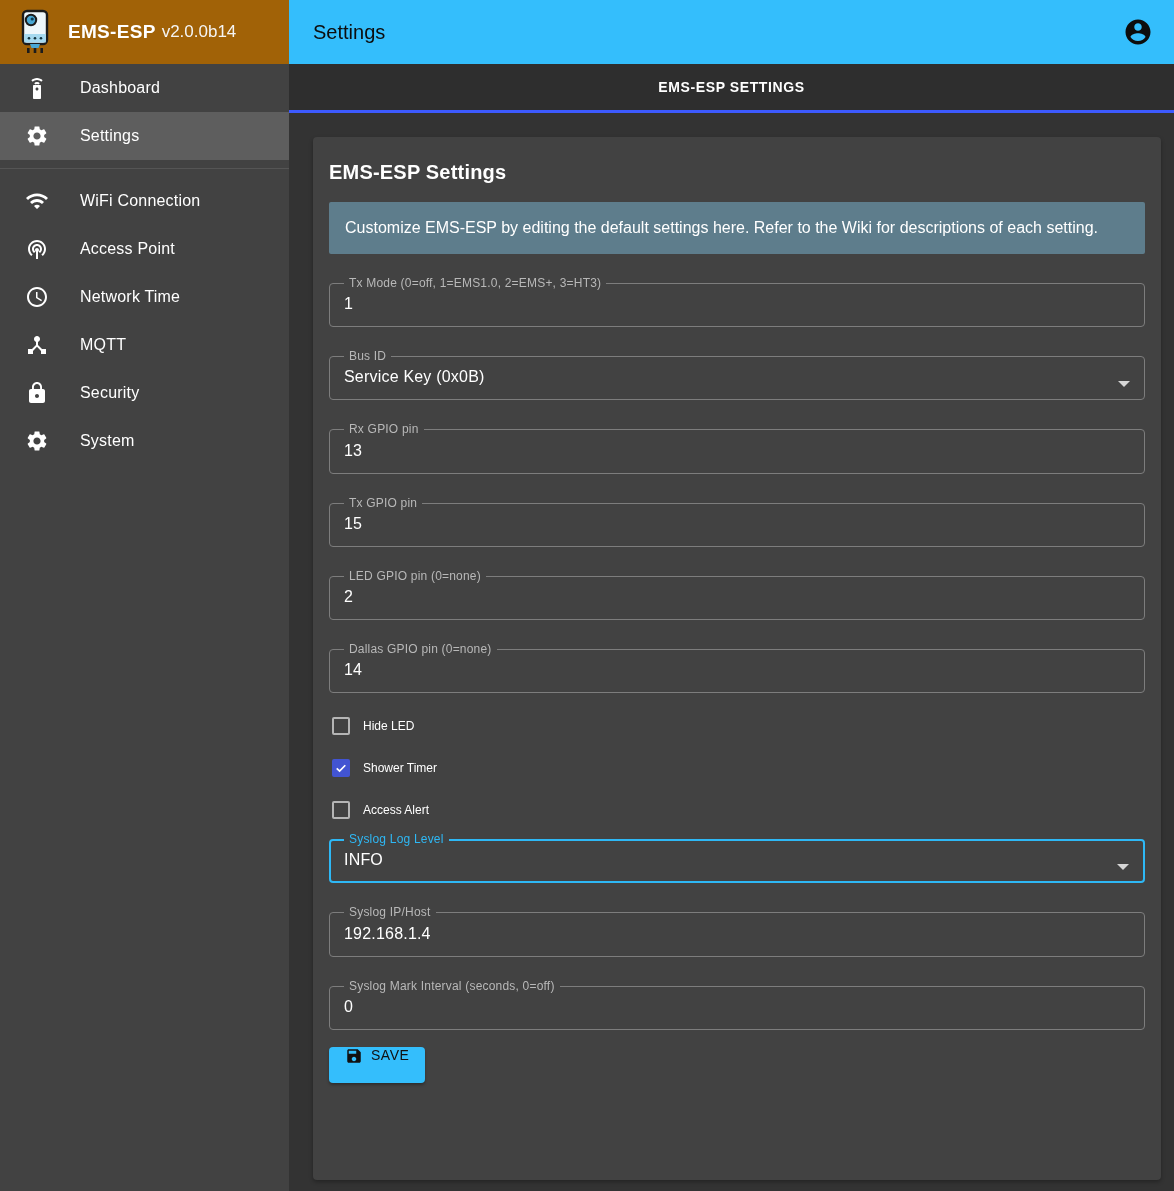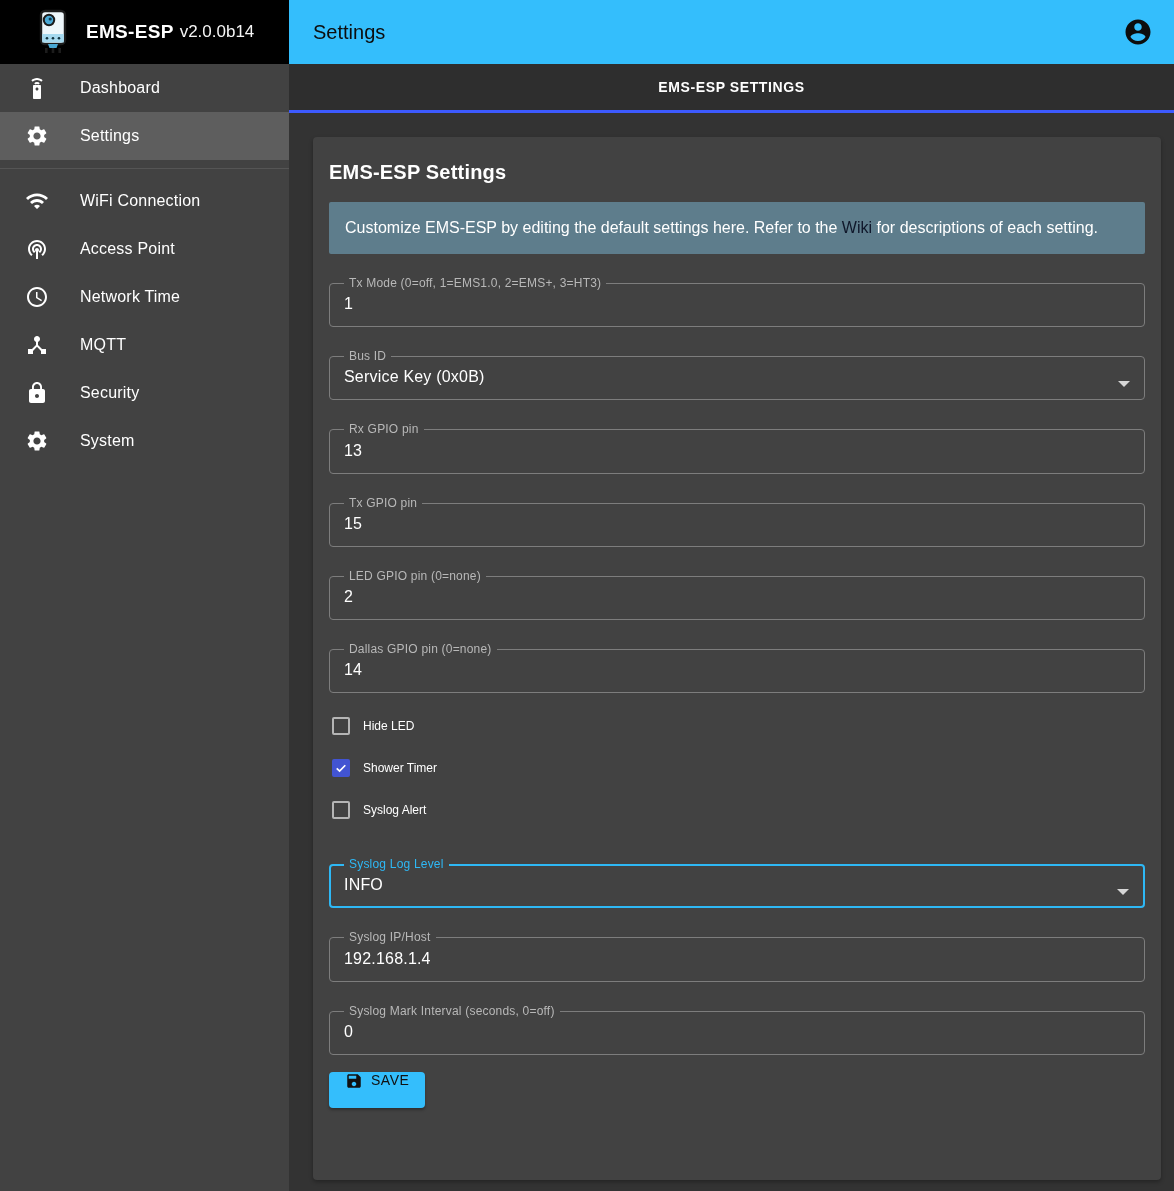"EMS-ESP" .sidebar-header { background: #000000 -> #a16207; padding-left: 32px -> 14px }
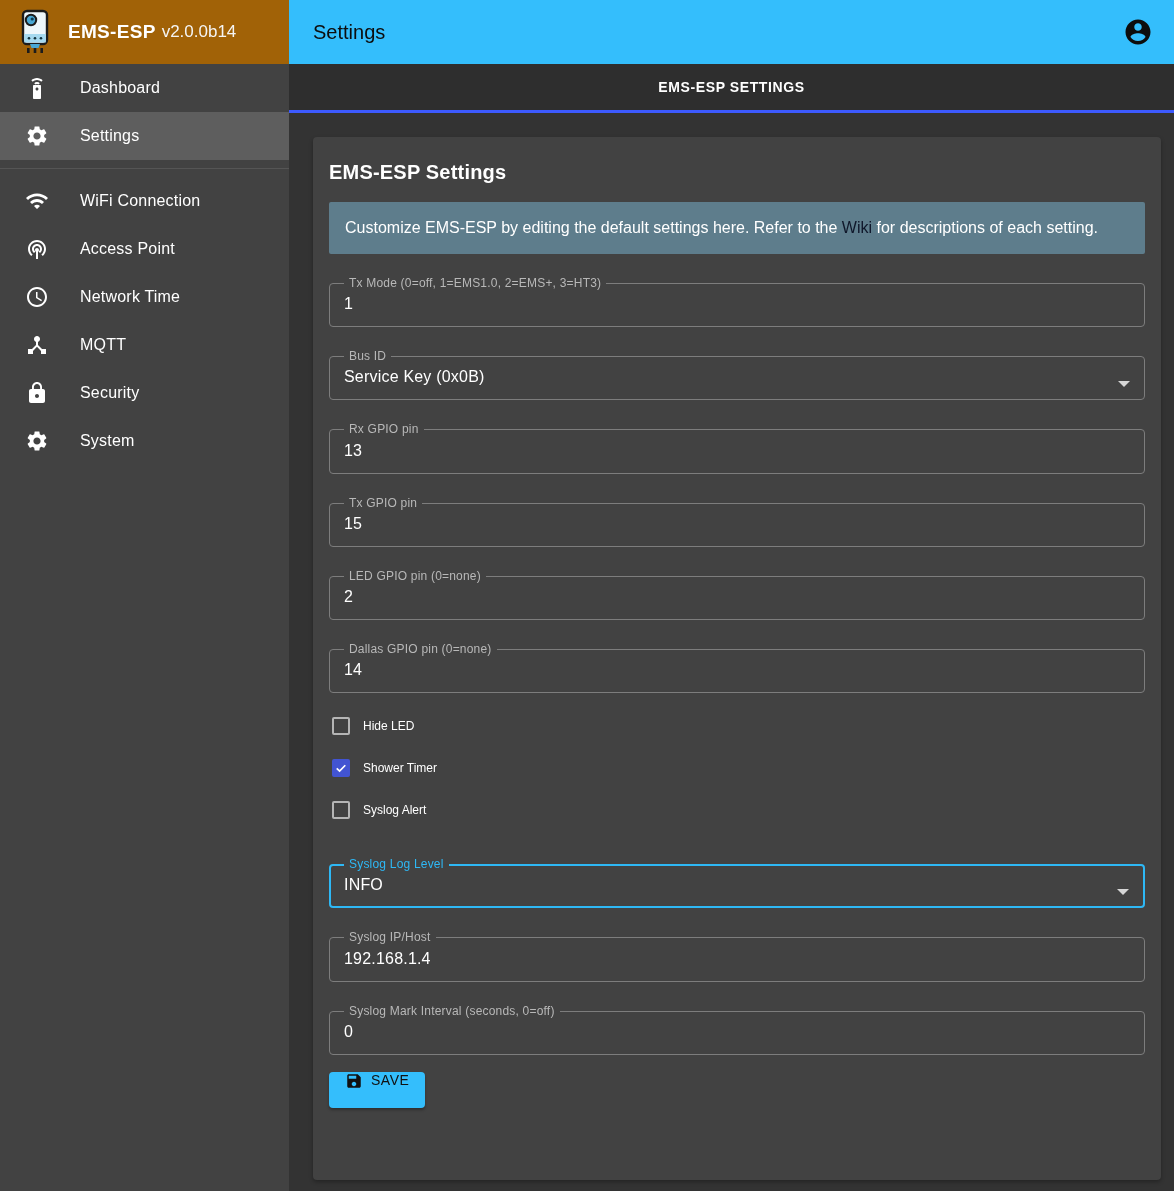"Wiki" .info-box a { color: #0f172a -> #ffffff }
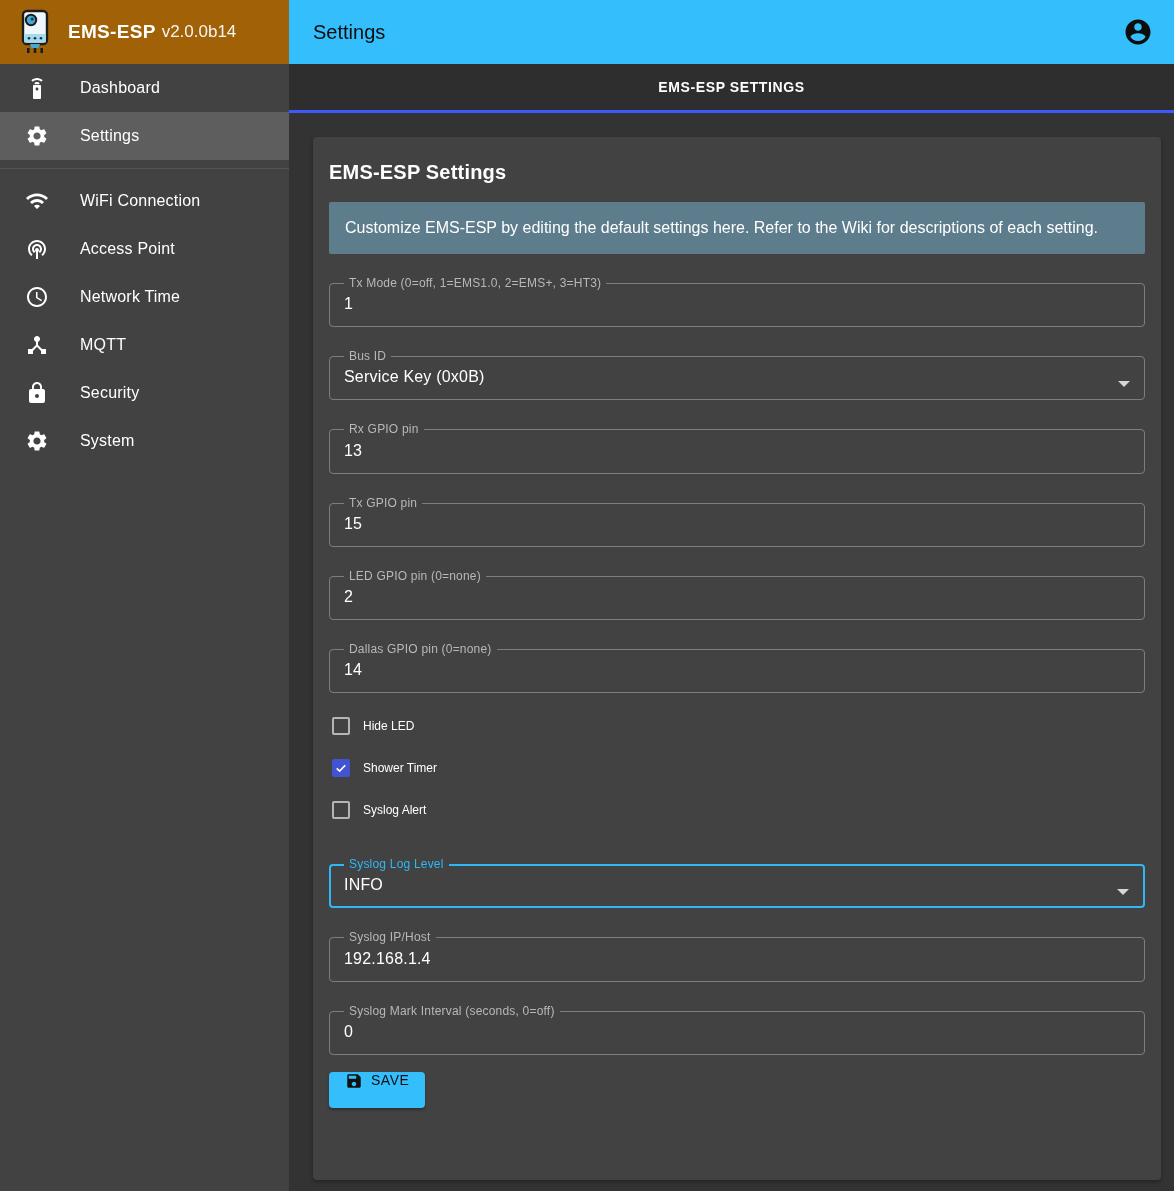"Syslog Alert" span.check-label { text: Syslog -> Access }
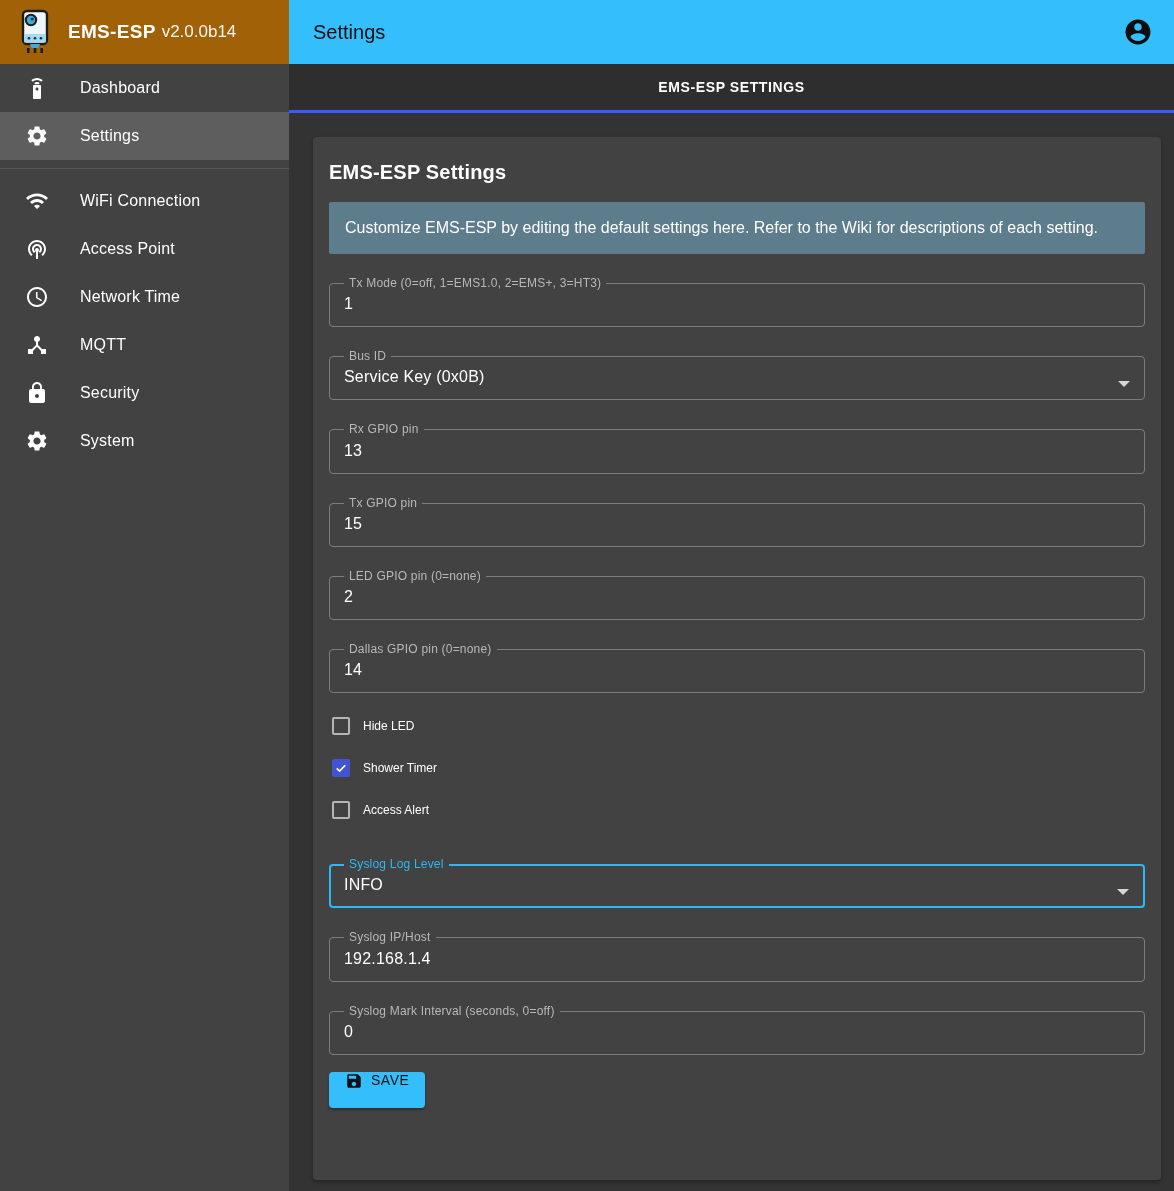"Syslog Log Level" fieldset.field { margin-top: 27px -> 2px }
